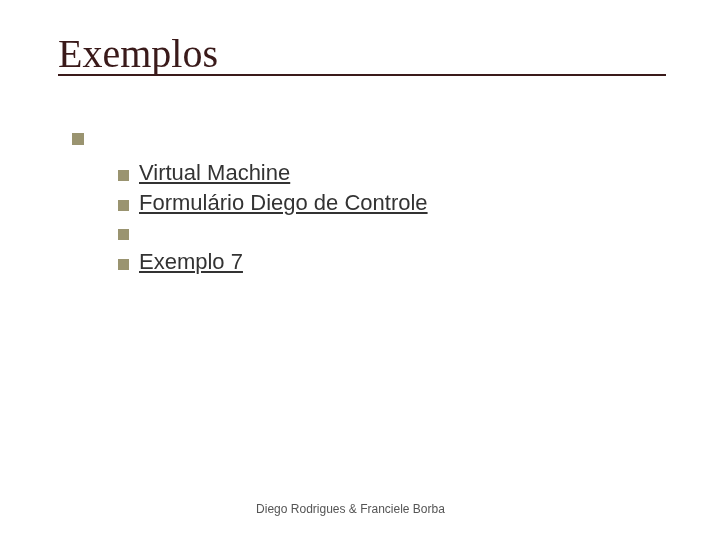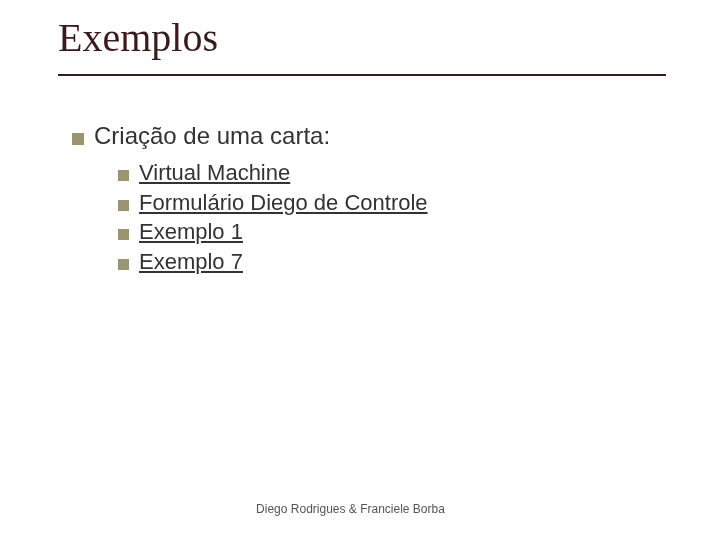"Exemplos" .title { top: 14px -> 30px }
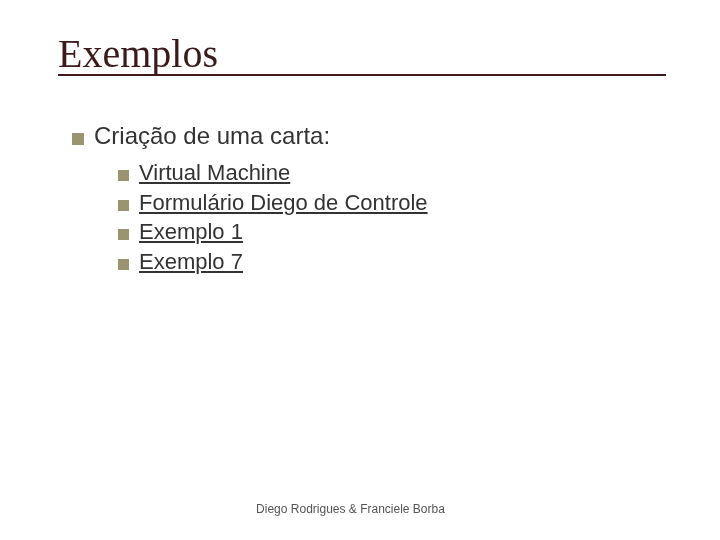"Criação de uma carta:" span { html: <span>Criação de uma carta:</span> -> none }
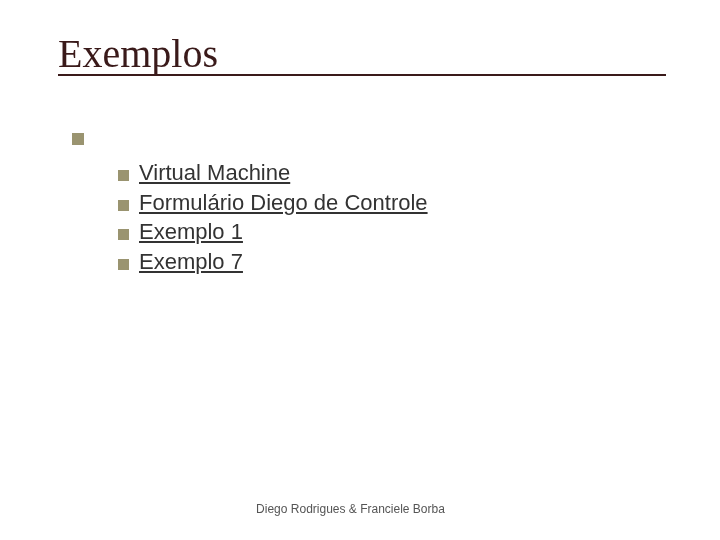"Exemplo 1" span.link-text { html: <span>Exemplo 1</span> -> none }
